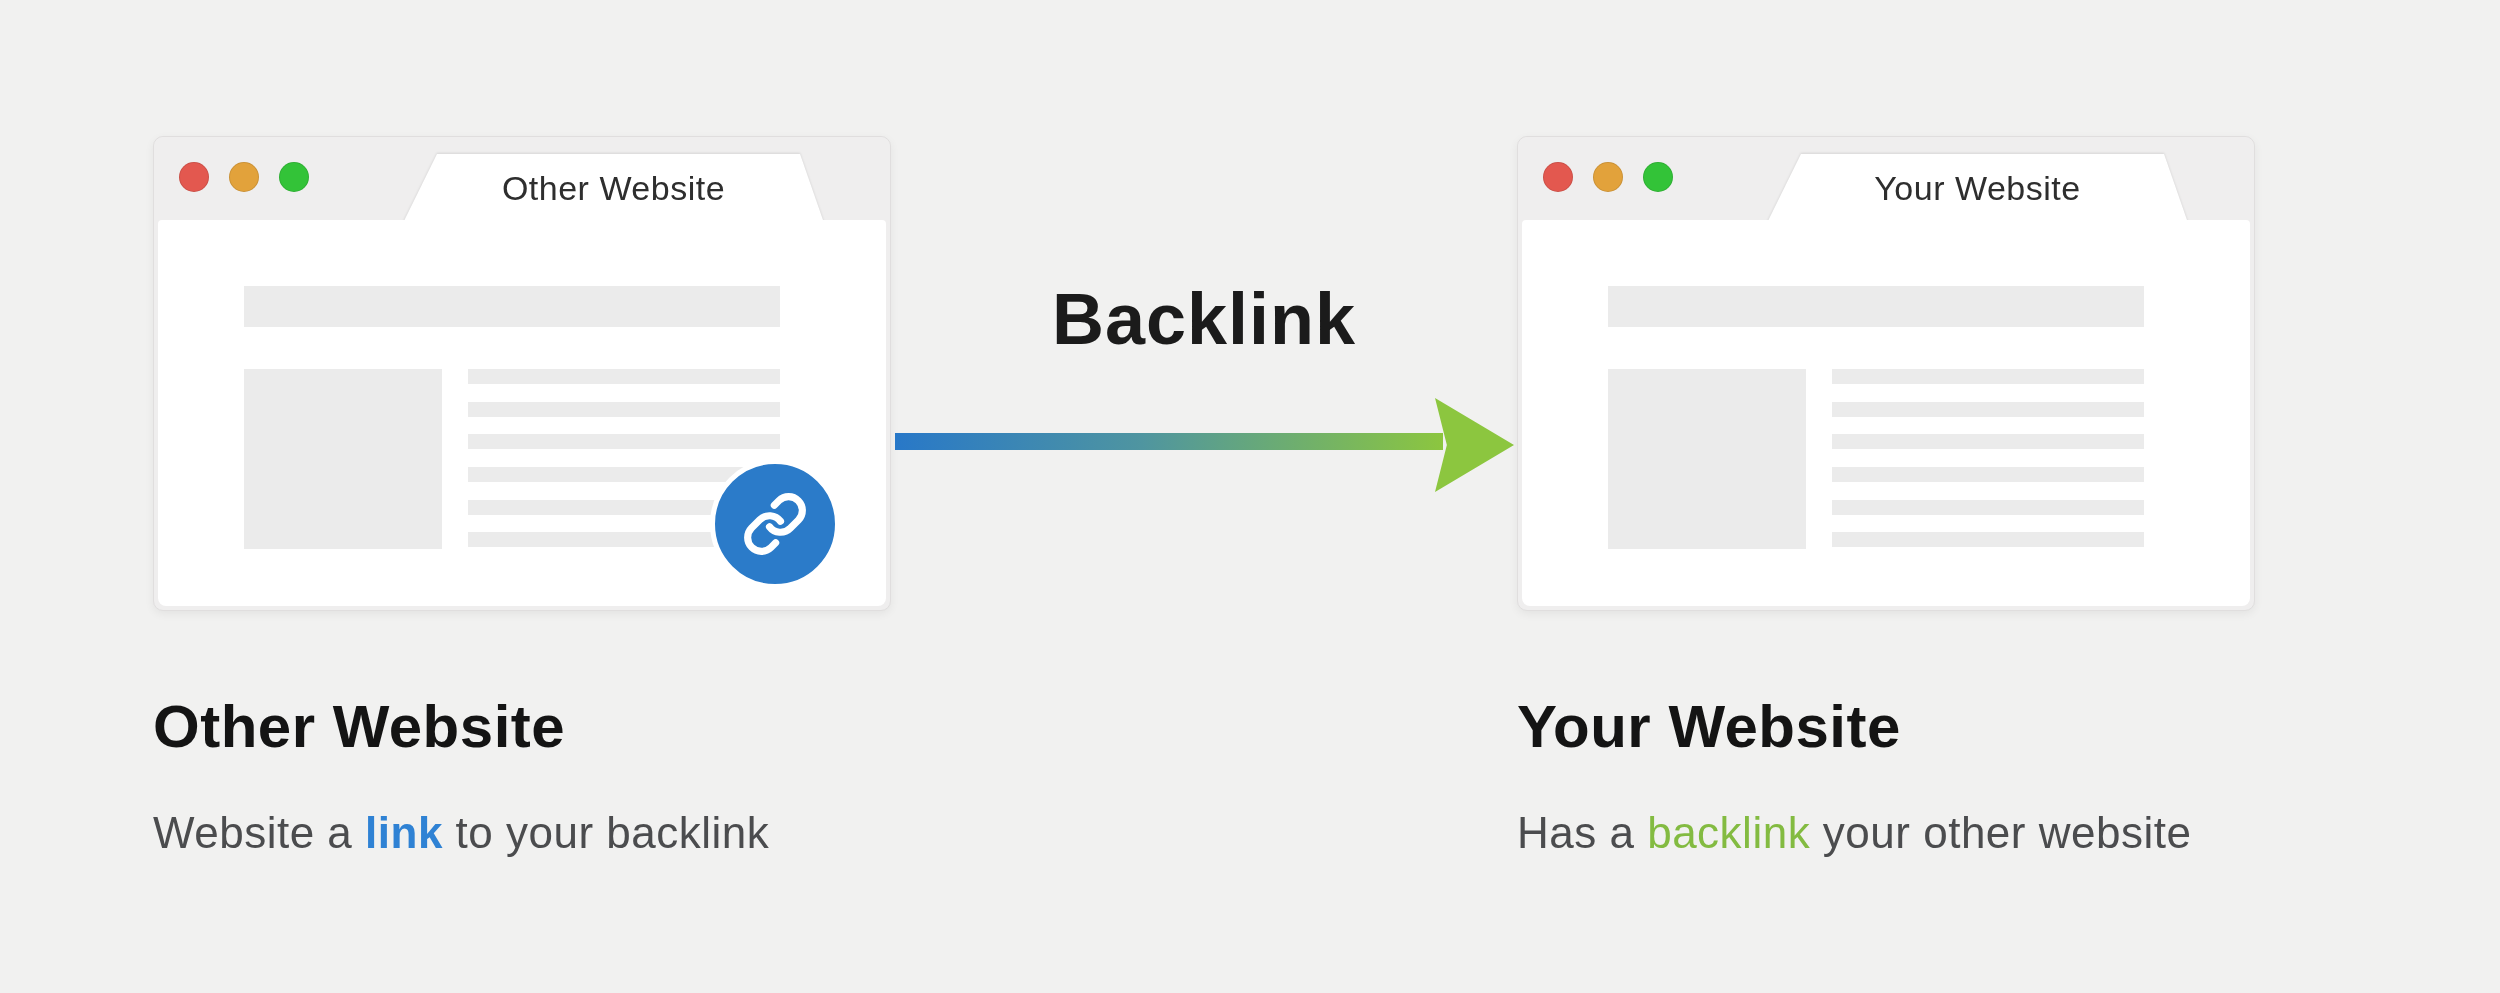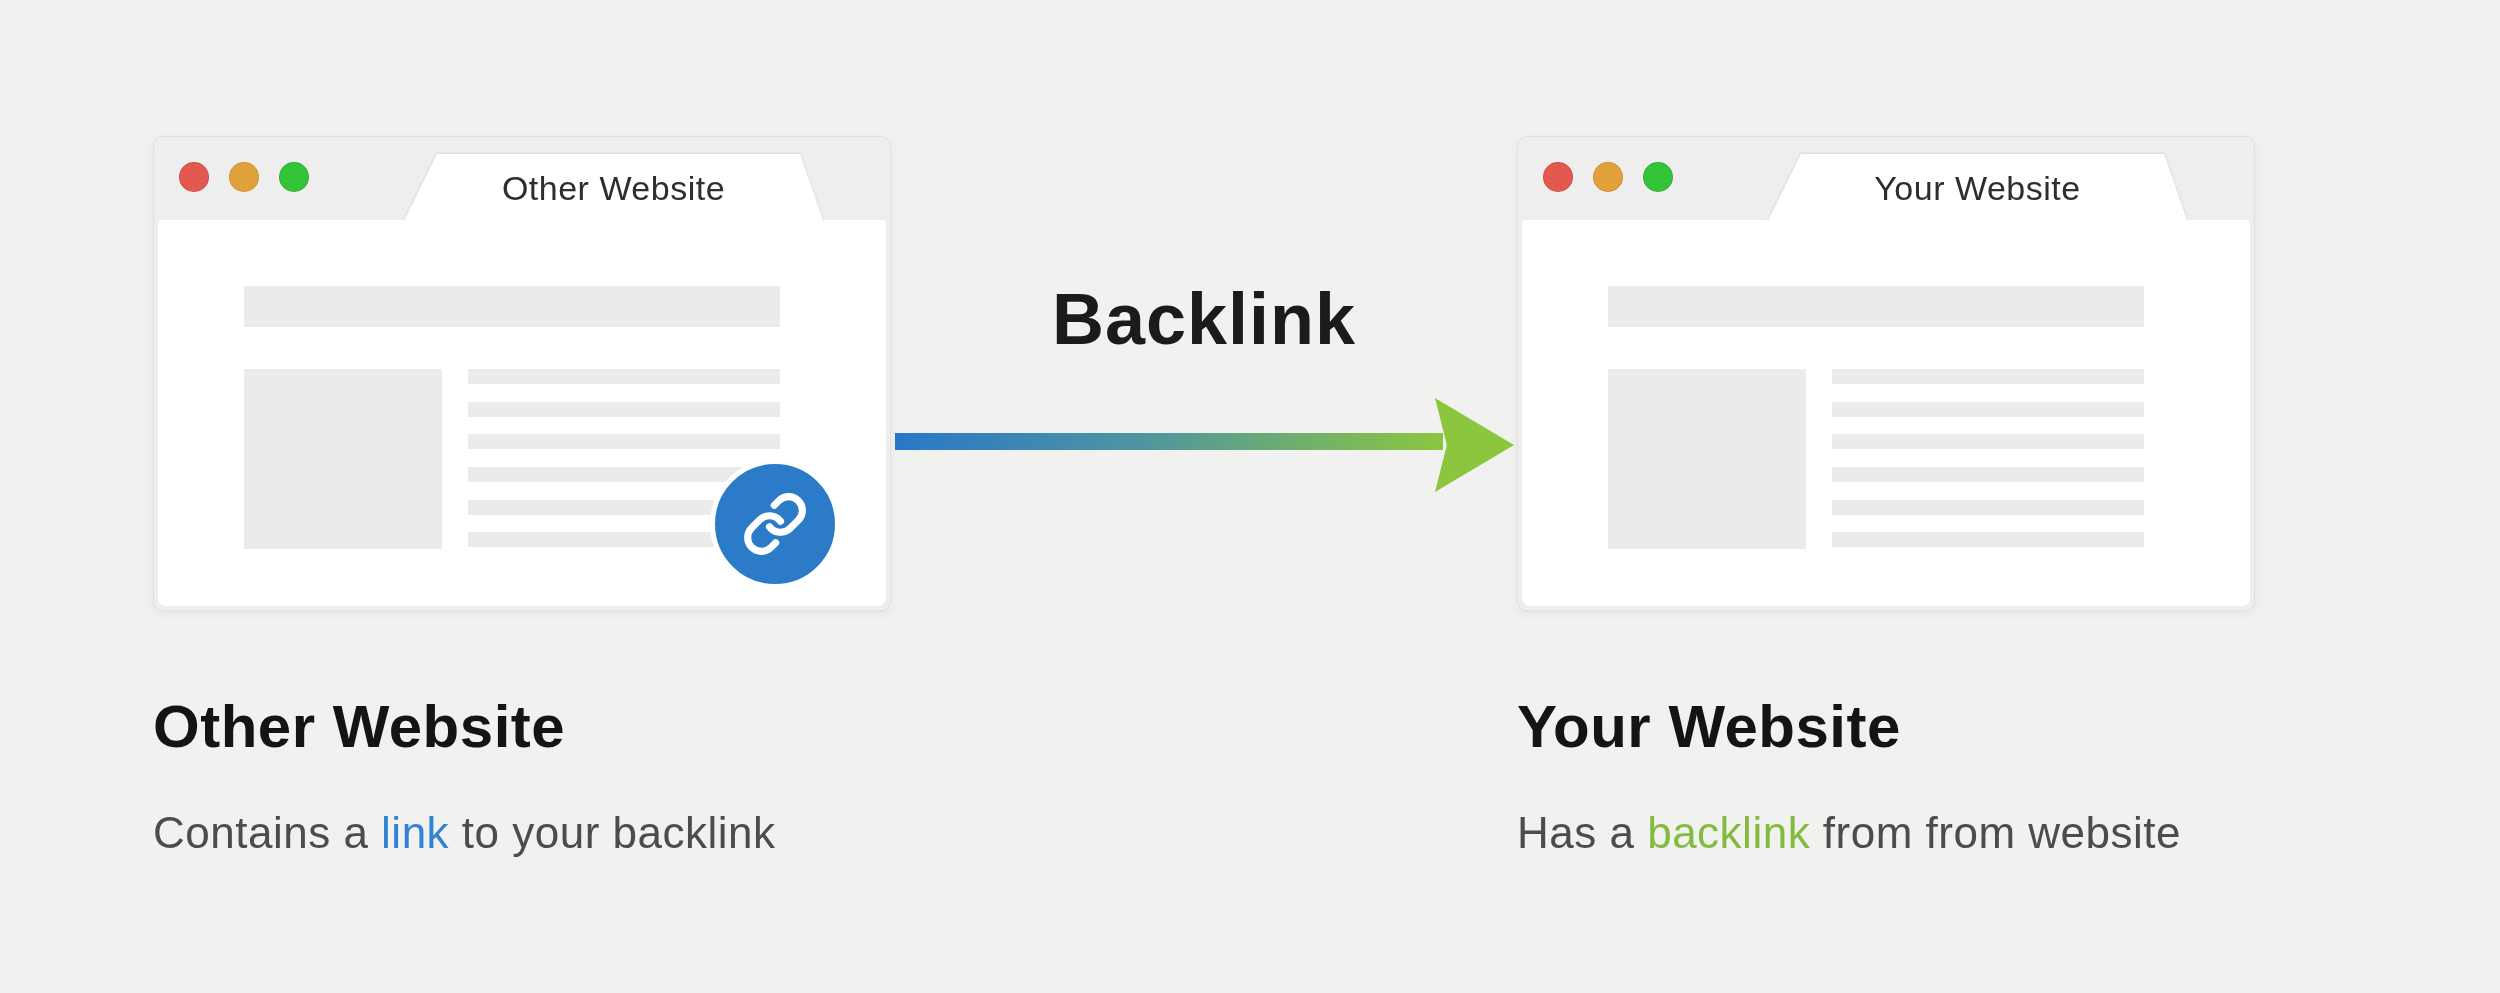"Contains a" span { text: Contains -> Website }
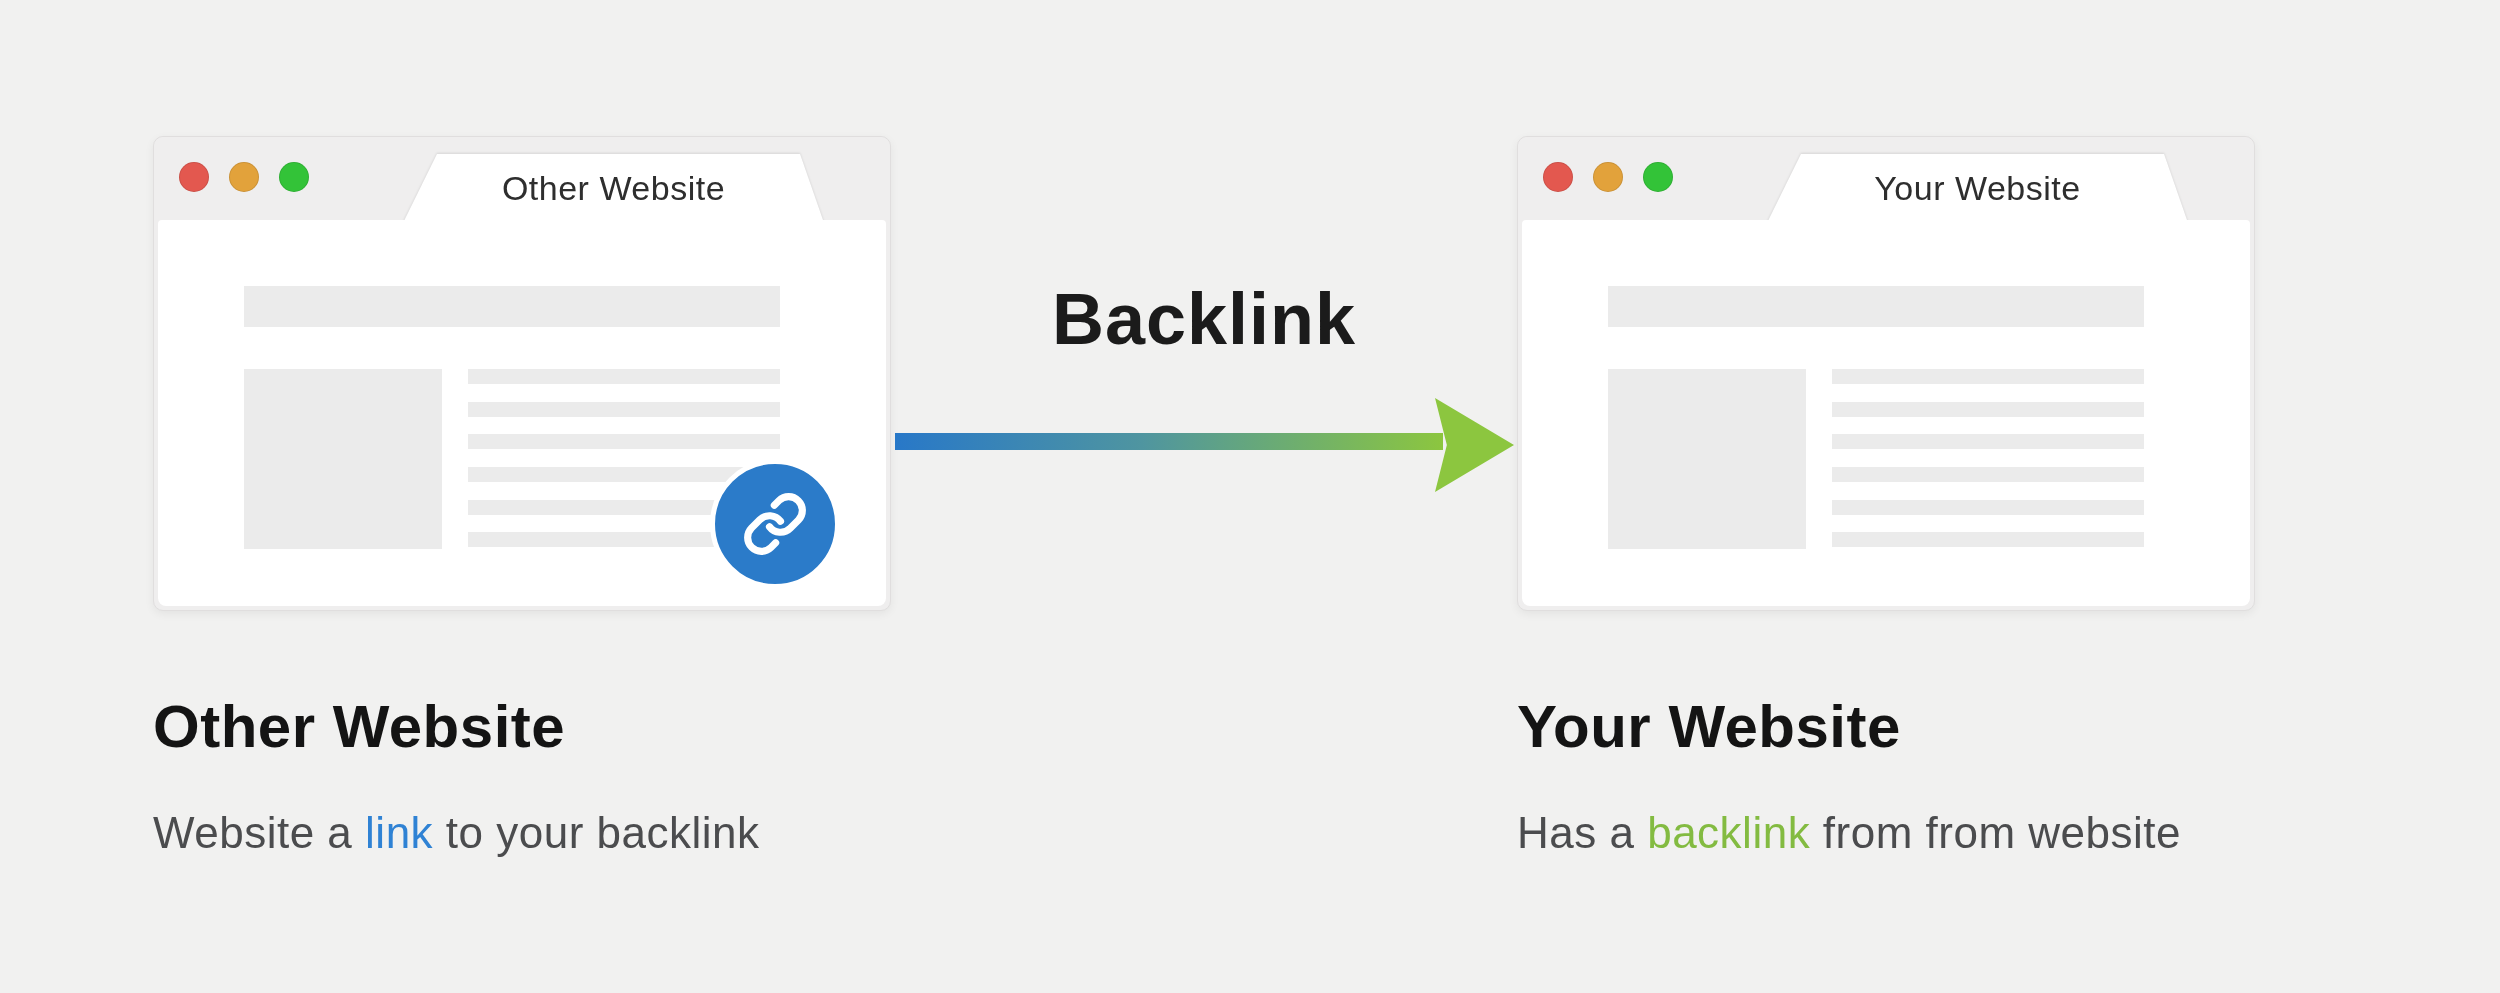"link" span { font-weight: none -> bold }
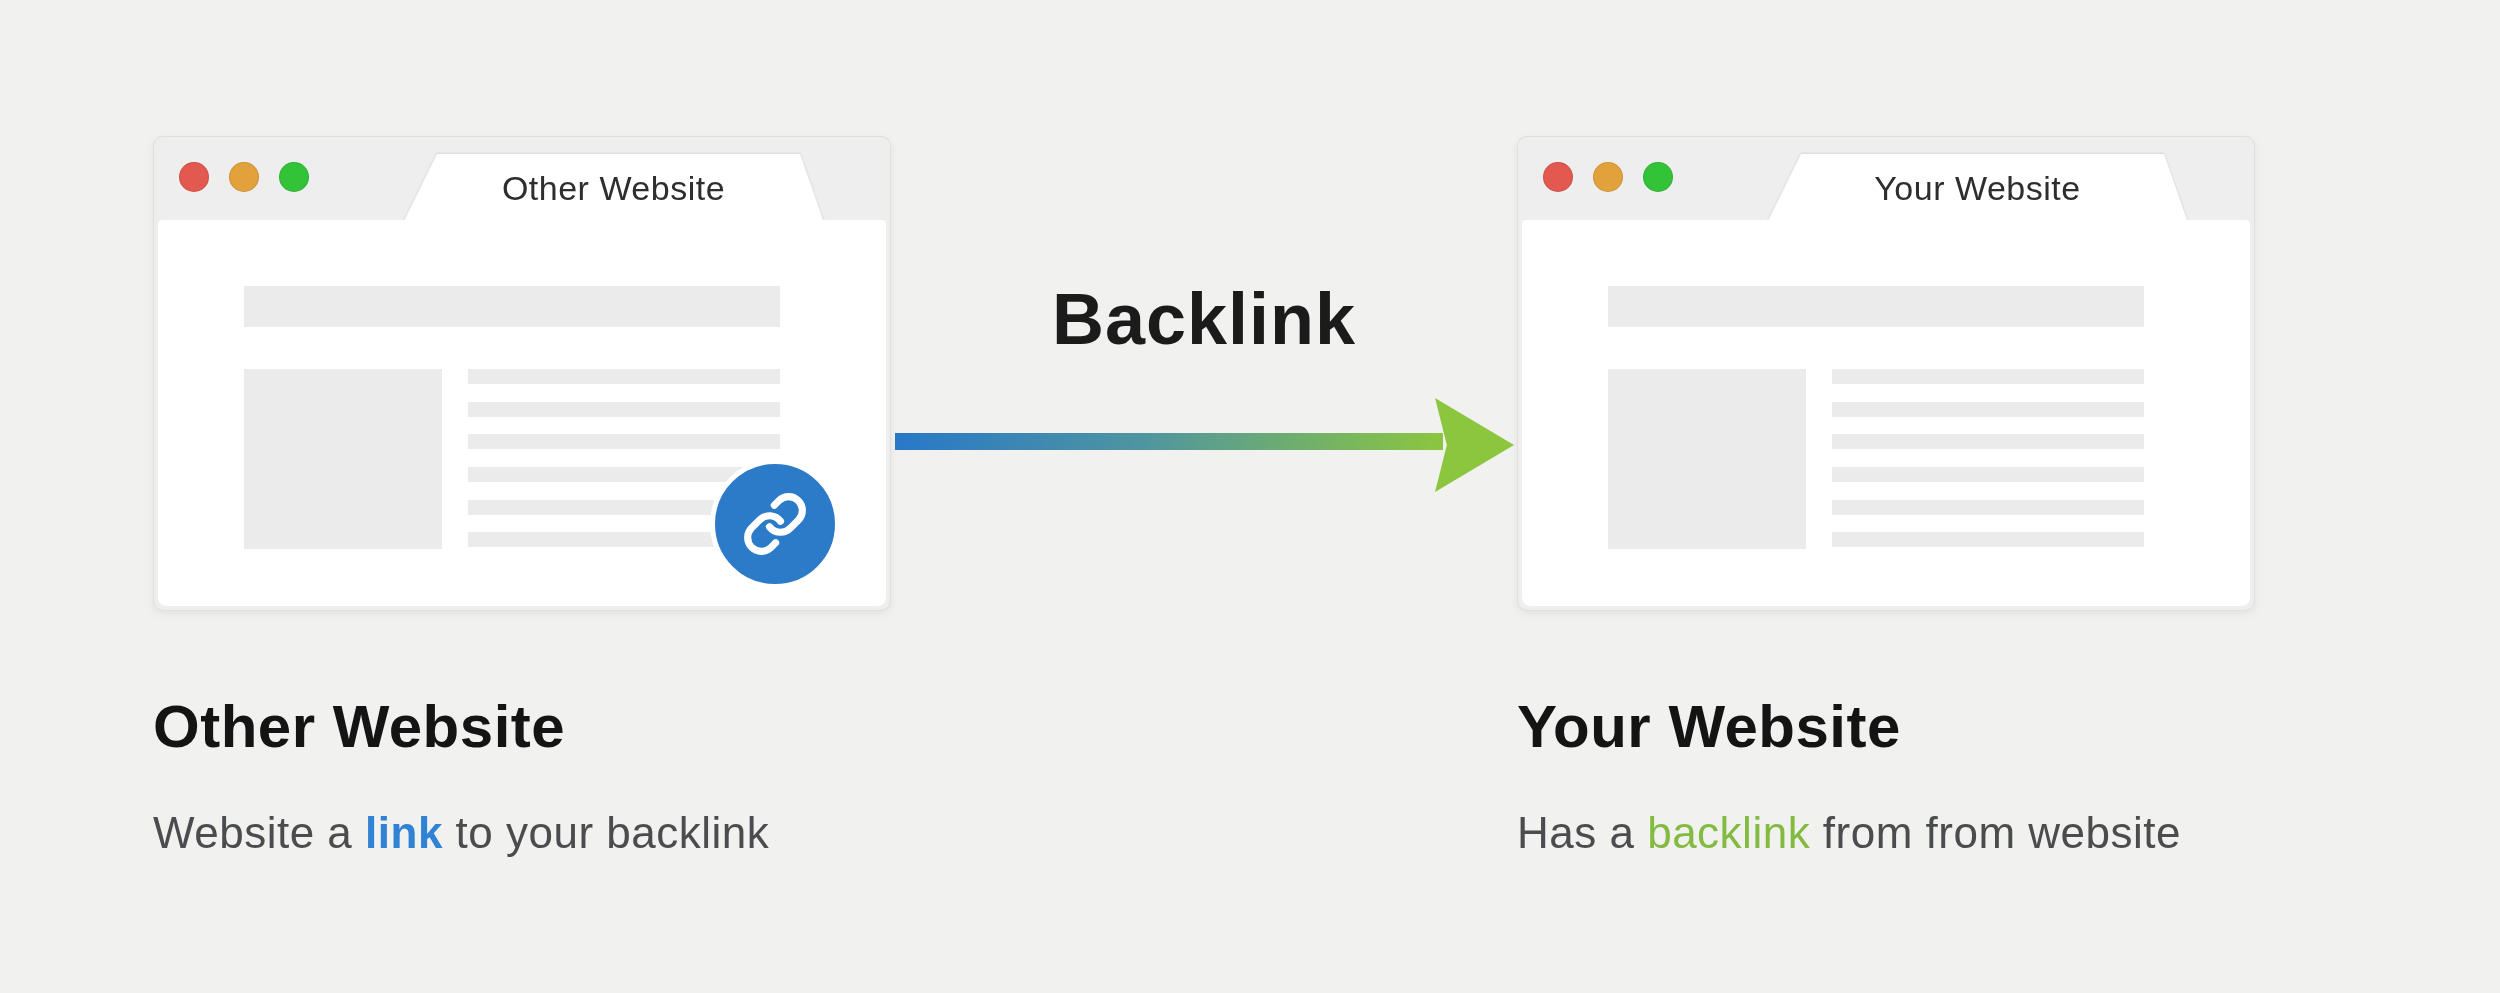"from from website" span { text: from from -> your other }
